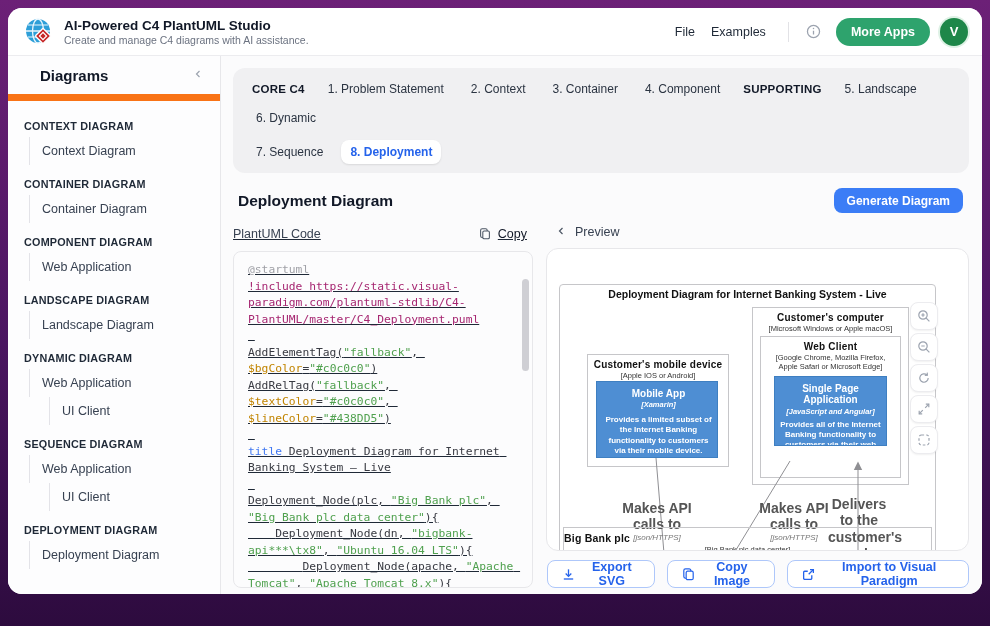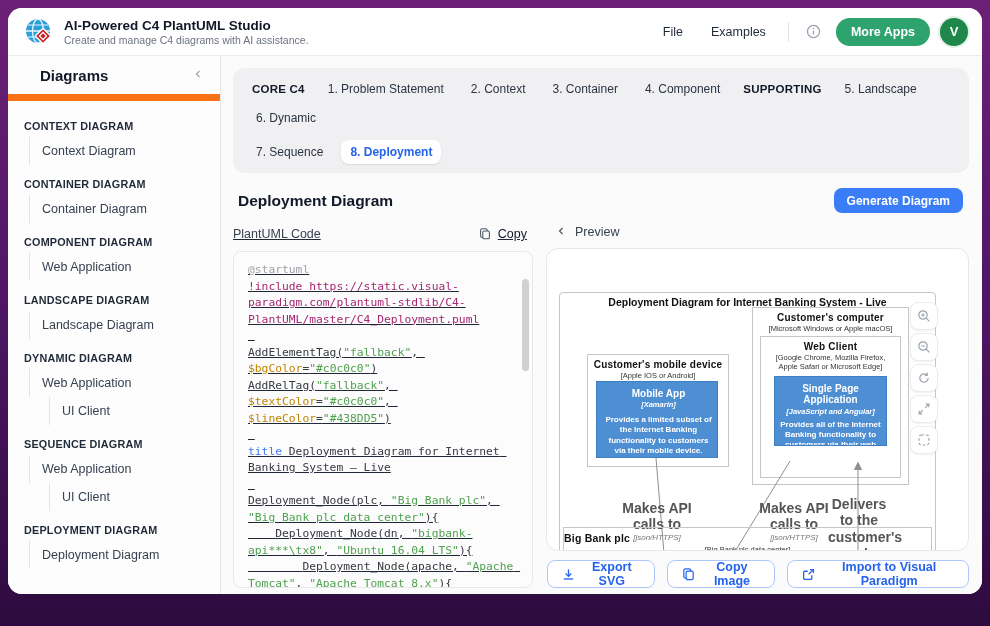"File" .menu { gap: 28px -> 16px }
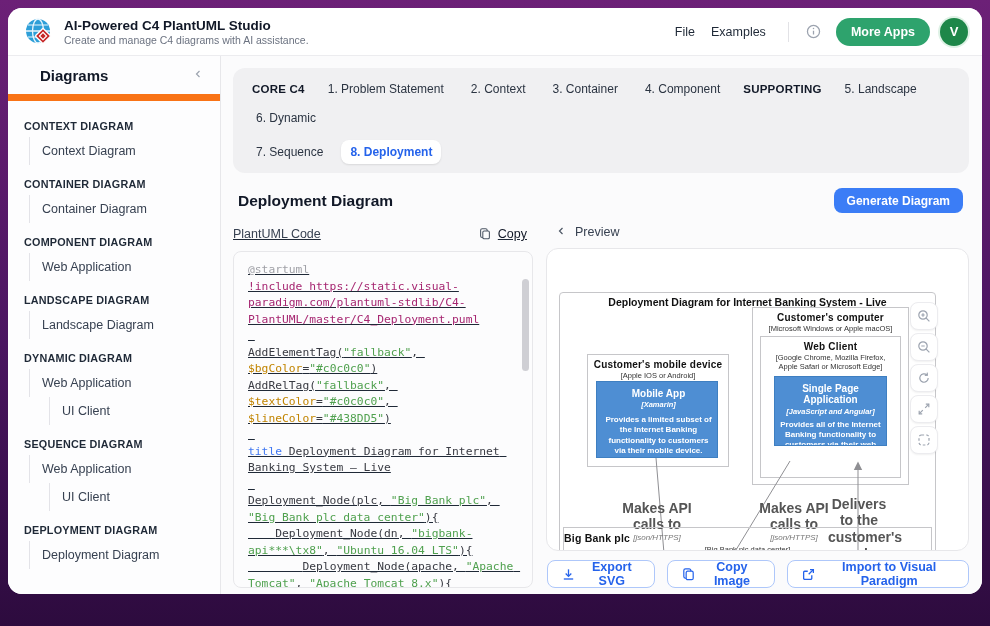"Deployment Diagram for Internet Banking System -" .dg-outer { margin-top: 8px -> none }
